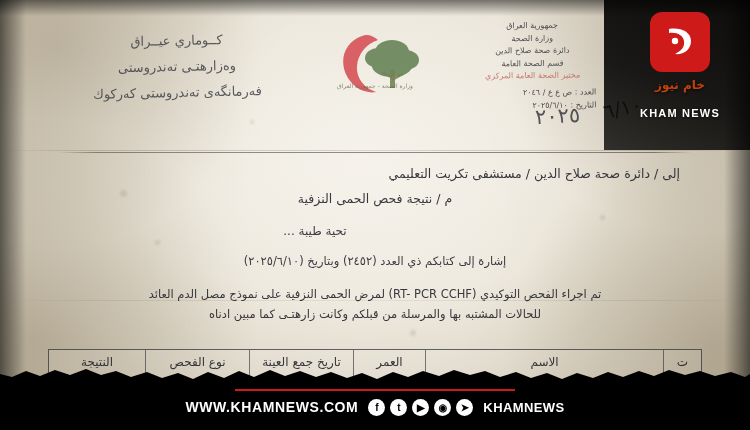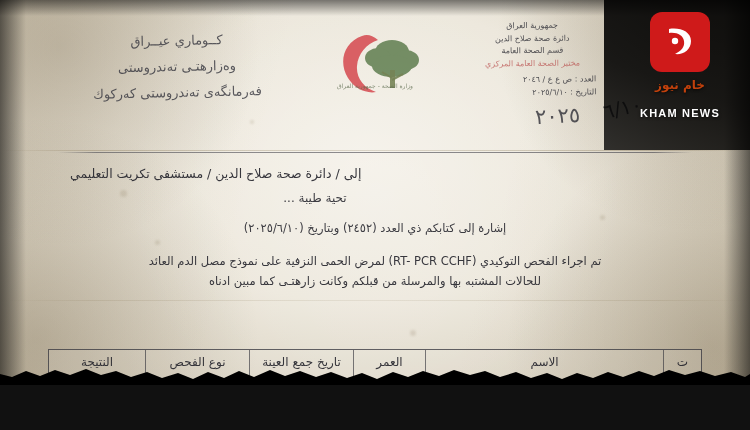"وزارة الصحة" div.ln { html: none -> <div>وزارة الصحة</div> }
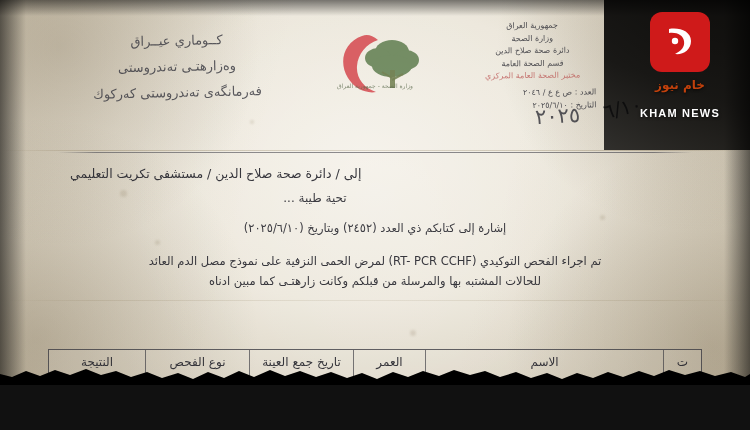"إلى / دائرة صحة صلاح" .line-to { text-align: left -> right }
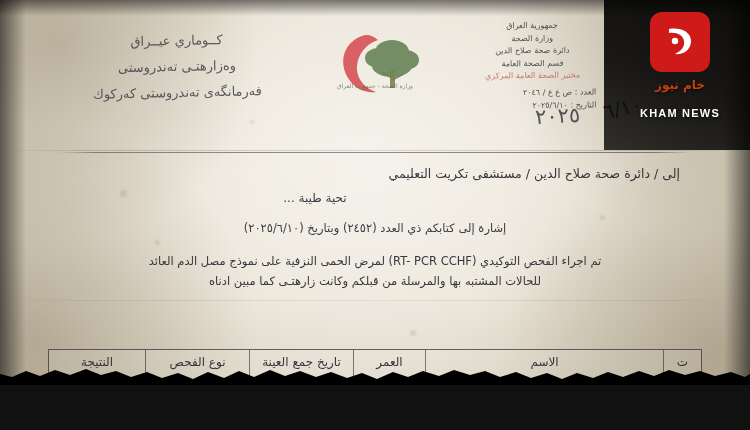"م / نتيجة فحص الحمى" div.line-subject { html: none -> <div>م / نتيجة فحص الحمى النزفية</div> }
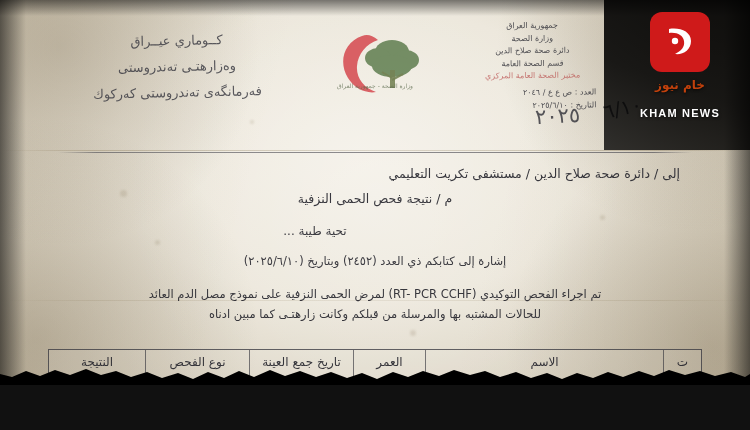"WWW.KHAMNEWS.COM" div.footer { html: none -> <div> <div></div> <div>WWW.KHAMNEWS.COM</div> <div> <div>f</div> <div>t</div> <div>▶</div> <div>◉</div> <div>➤</div> </div> <div>KHAMNEWS</div> </div> }
